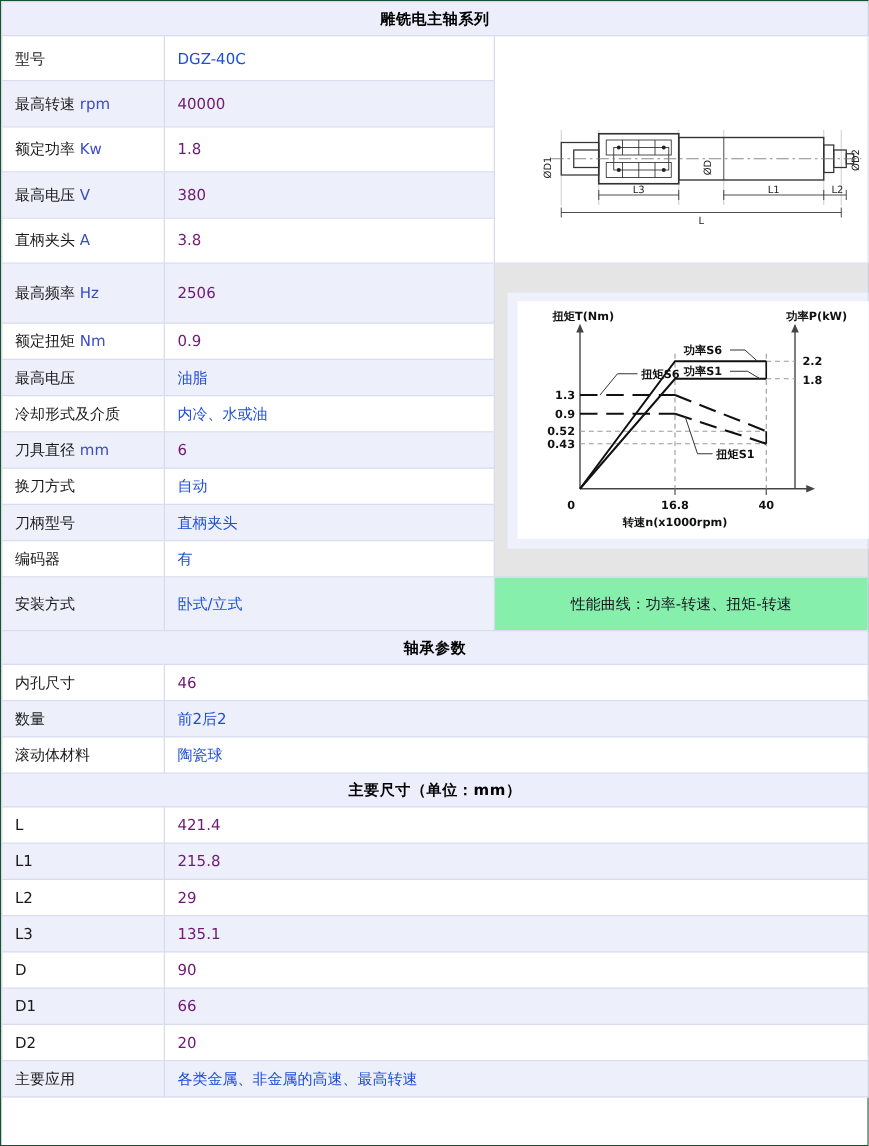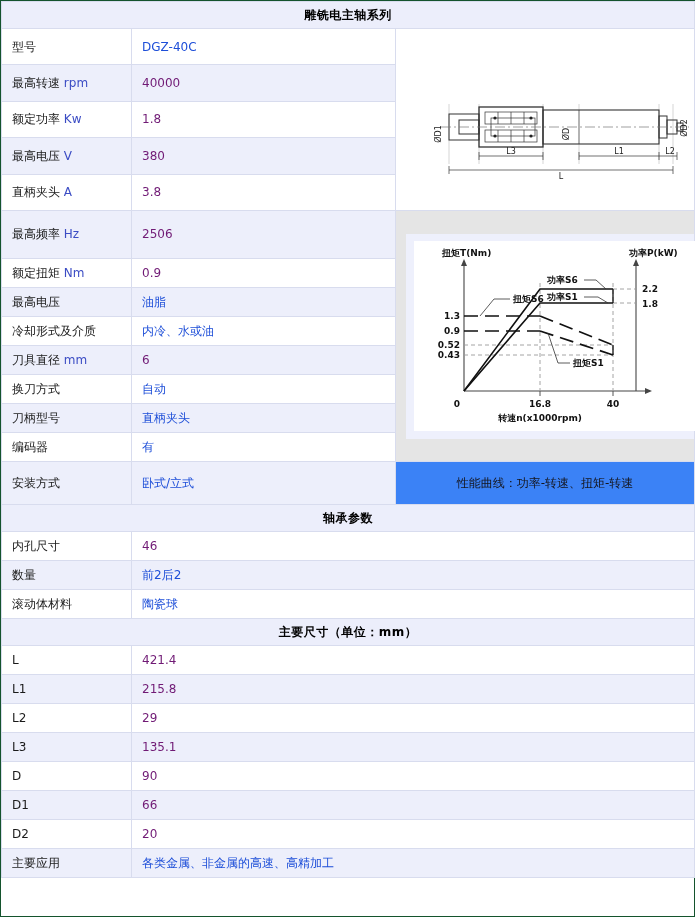"性能曲线：功率-转速、扭矩-转速" td.caption { background: #3b82f6 -> #86efac }
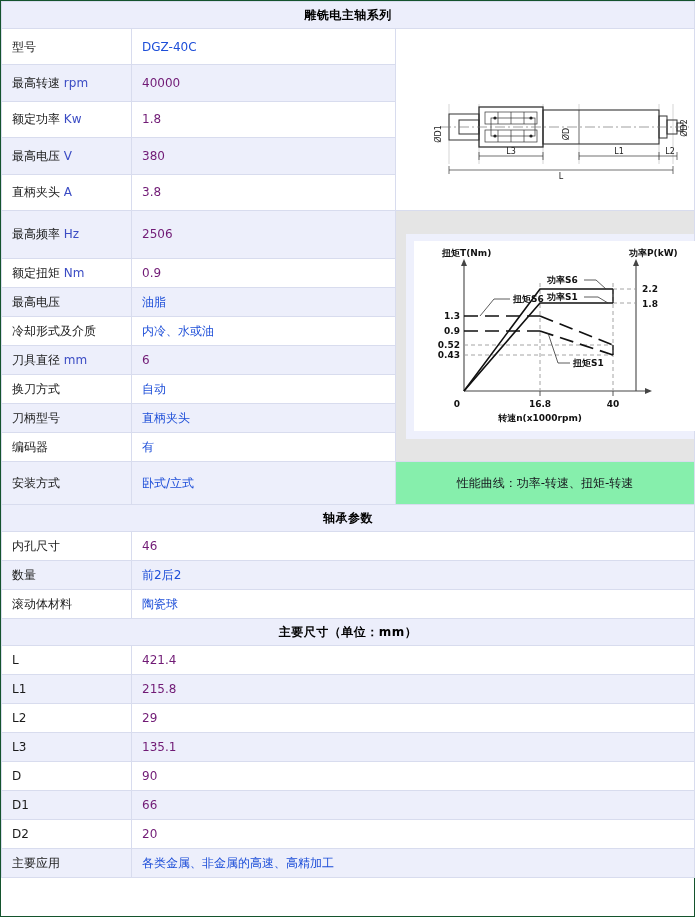"各类金属、非金属的高速、高精加工" td.value { text: 高精加工 -> 最高转速 }
